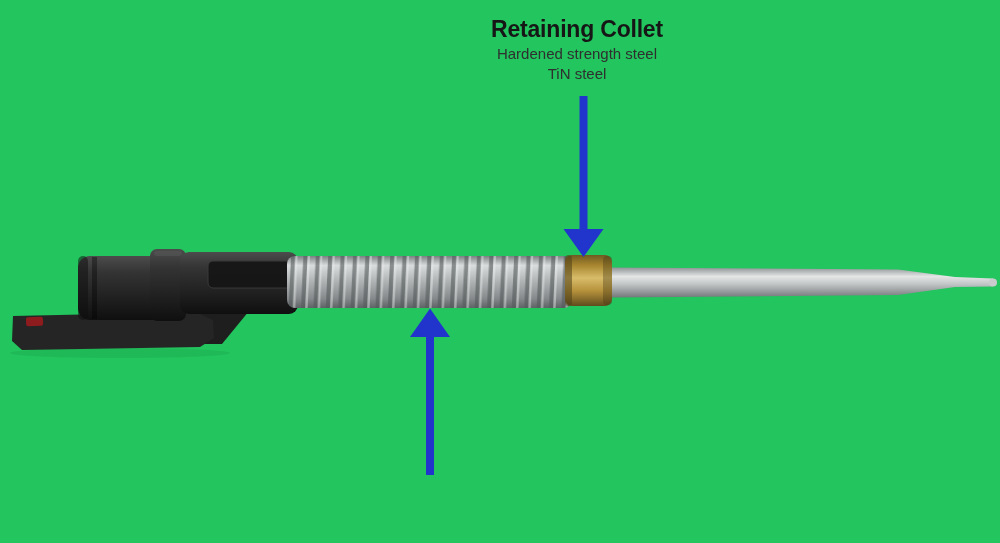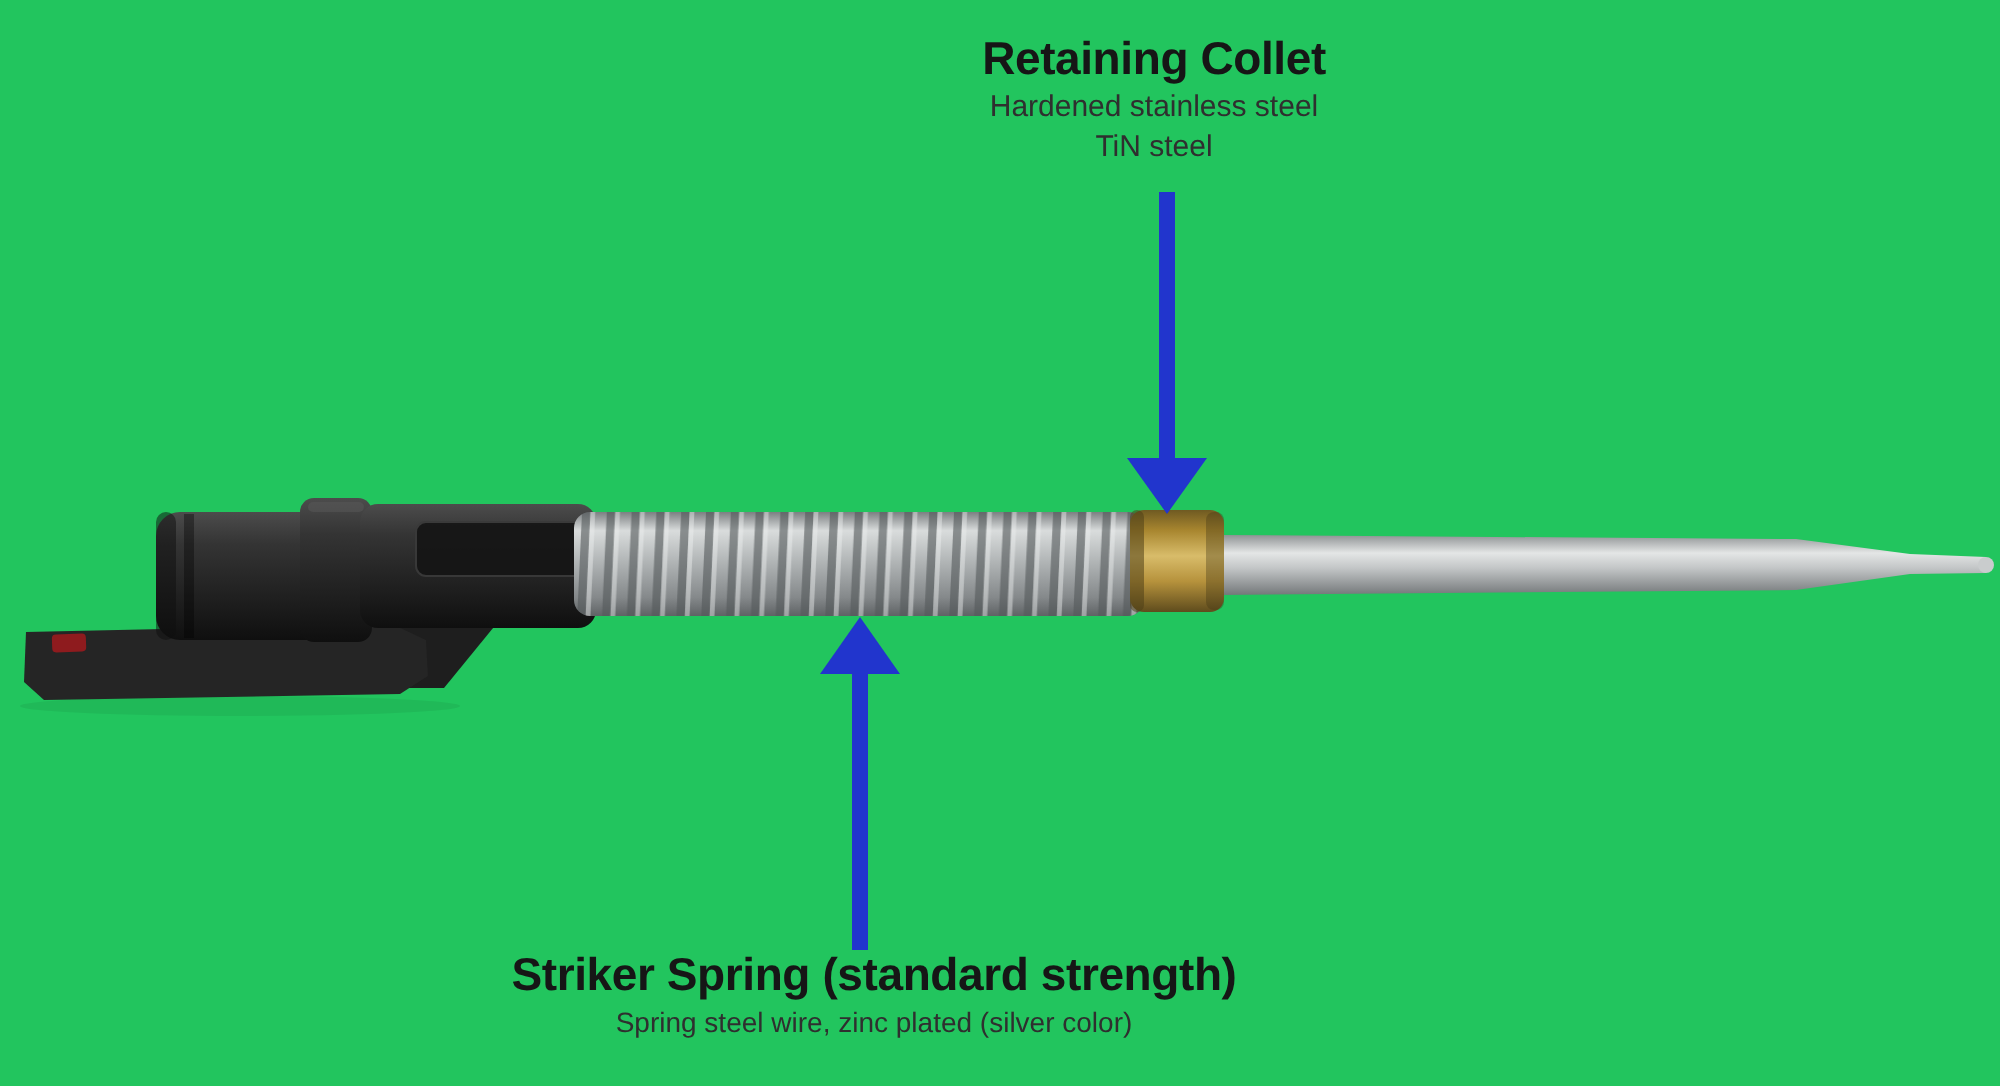"Hardened stainless steel" div.callout-sub { text: stainless -> strength }
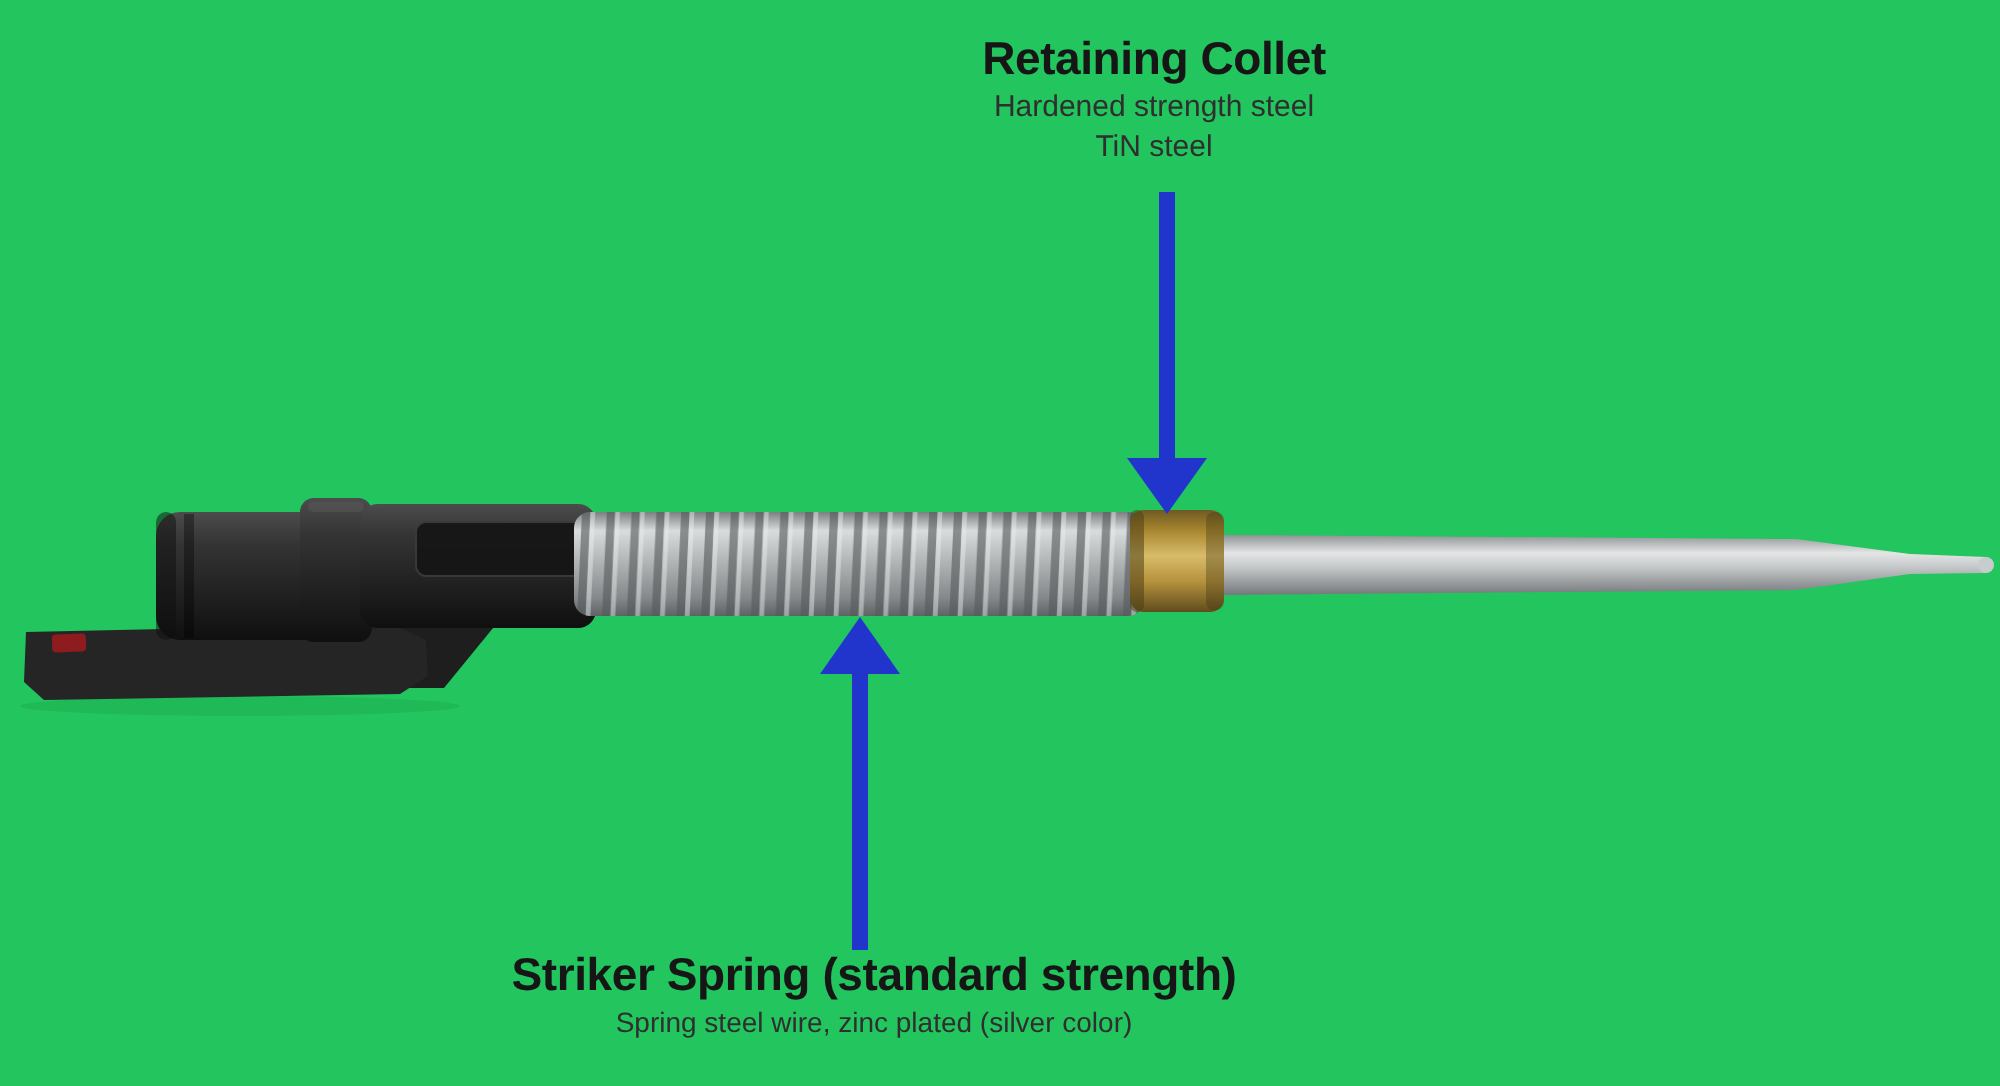"Striker Spring (standard strength)" div.callout { html: <div> <div>Striker Spring (standard strength)</div> <div>Spring steel wire, zinc plated (silver color)</div> </div> -> none }
